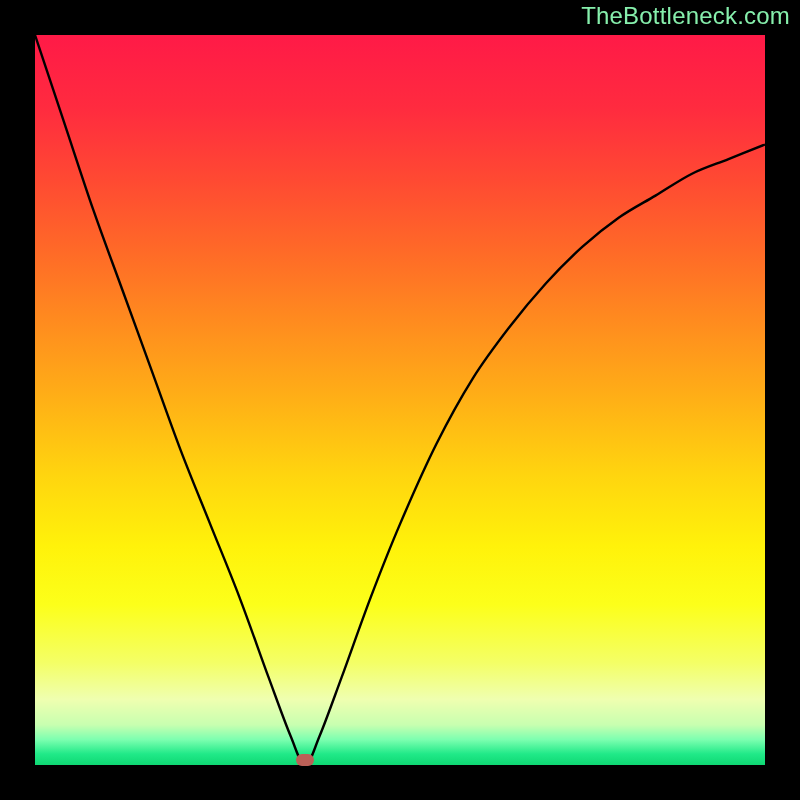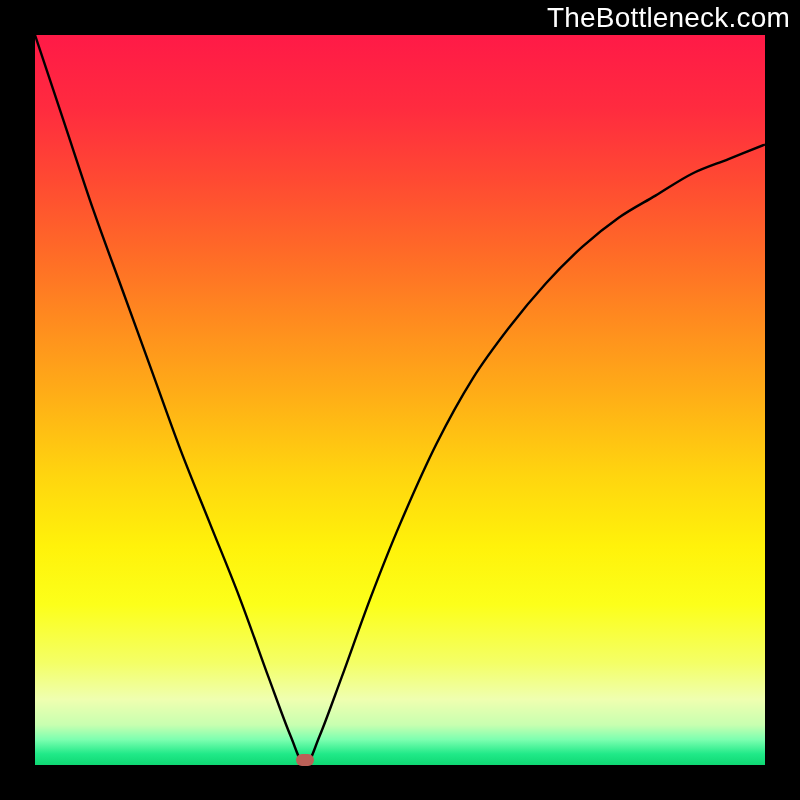"TheBottleneck.com" .watermark { color: #ffffff -> #86efac; font-size: 28px -> 24px }
